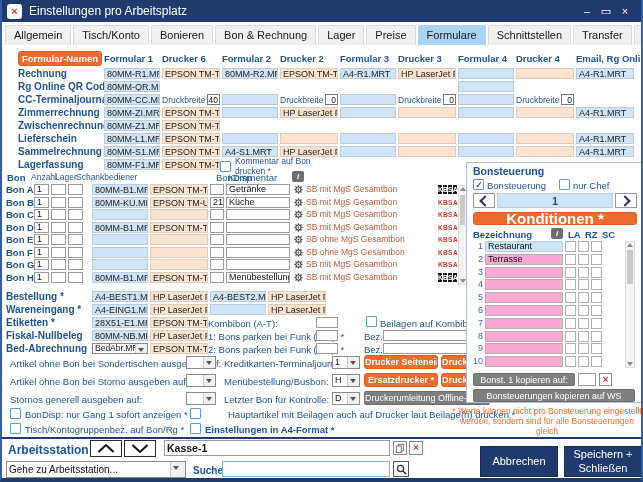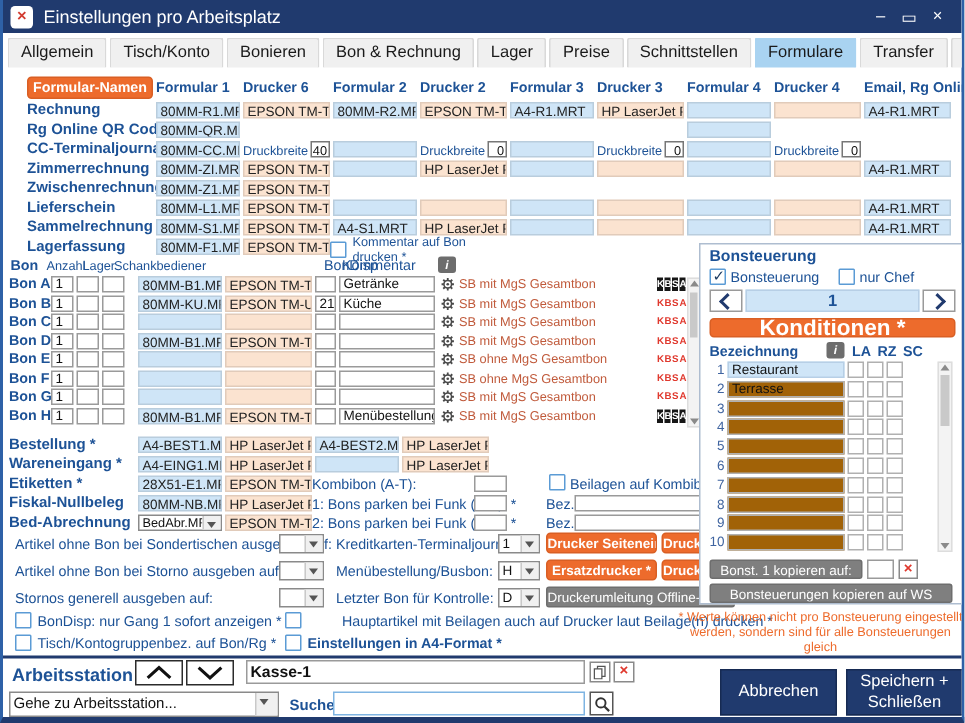"Schnittstellen" div.tab { order: before "Formulare" -> after "Formulare" }
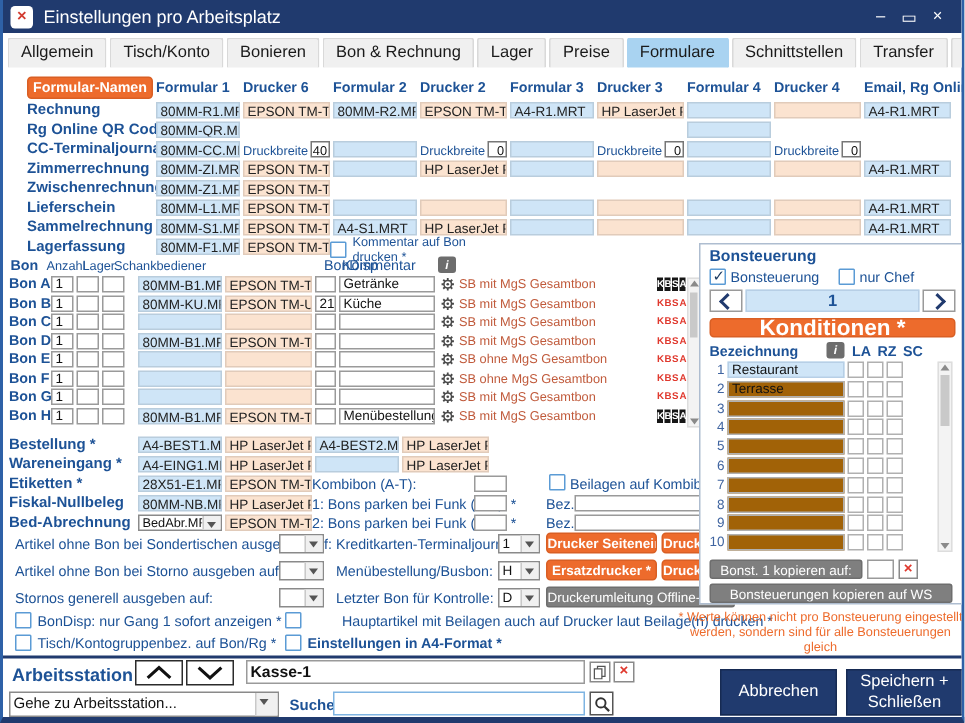"Terrasse" .zname { background: #a16207 -> #f9a8d4 }
